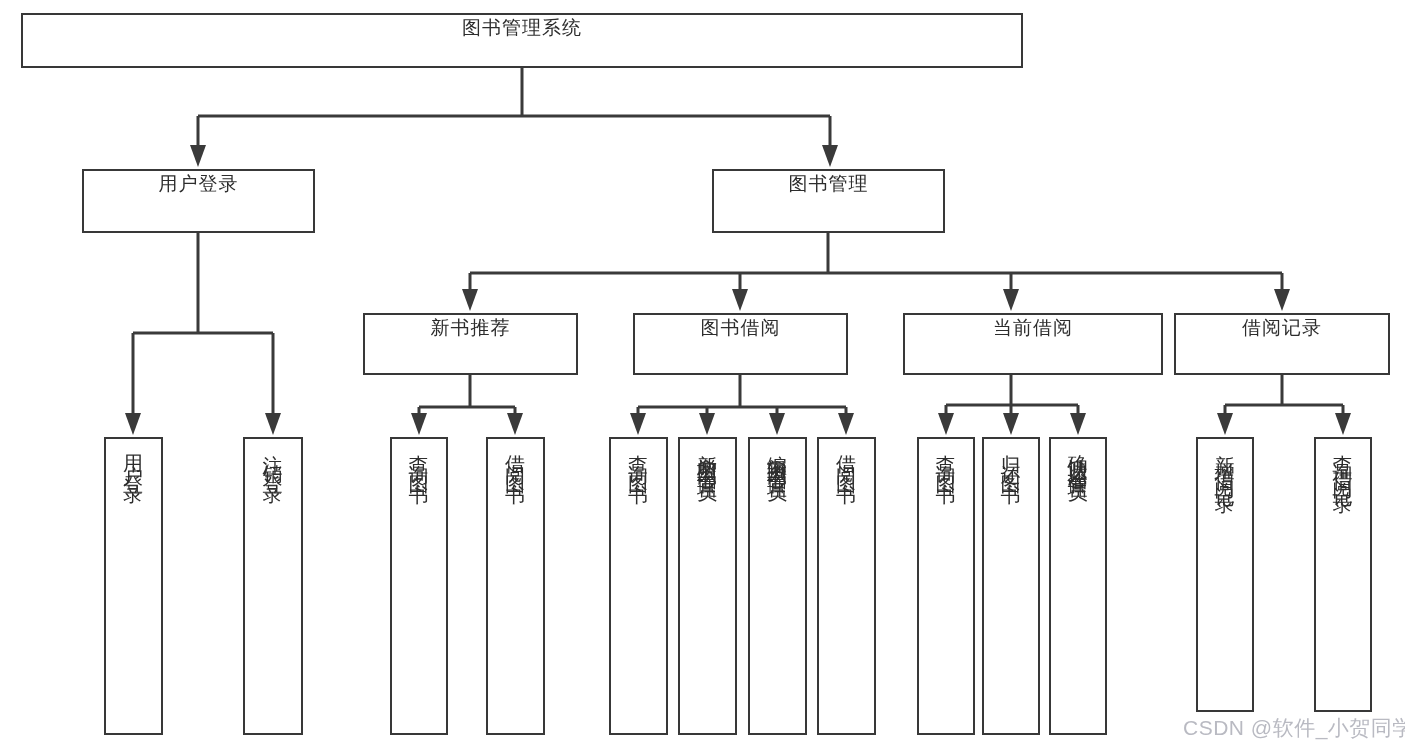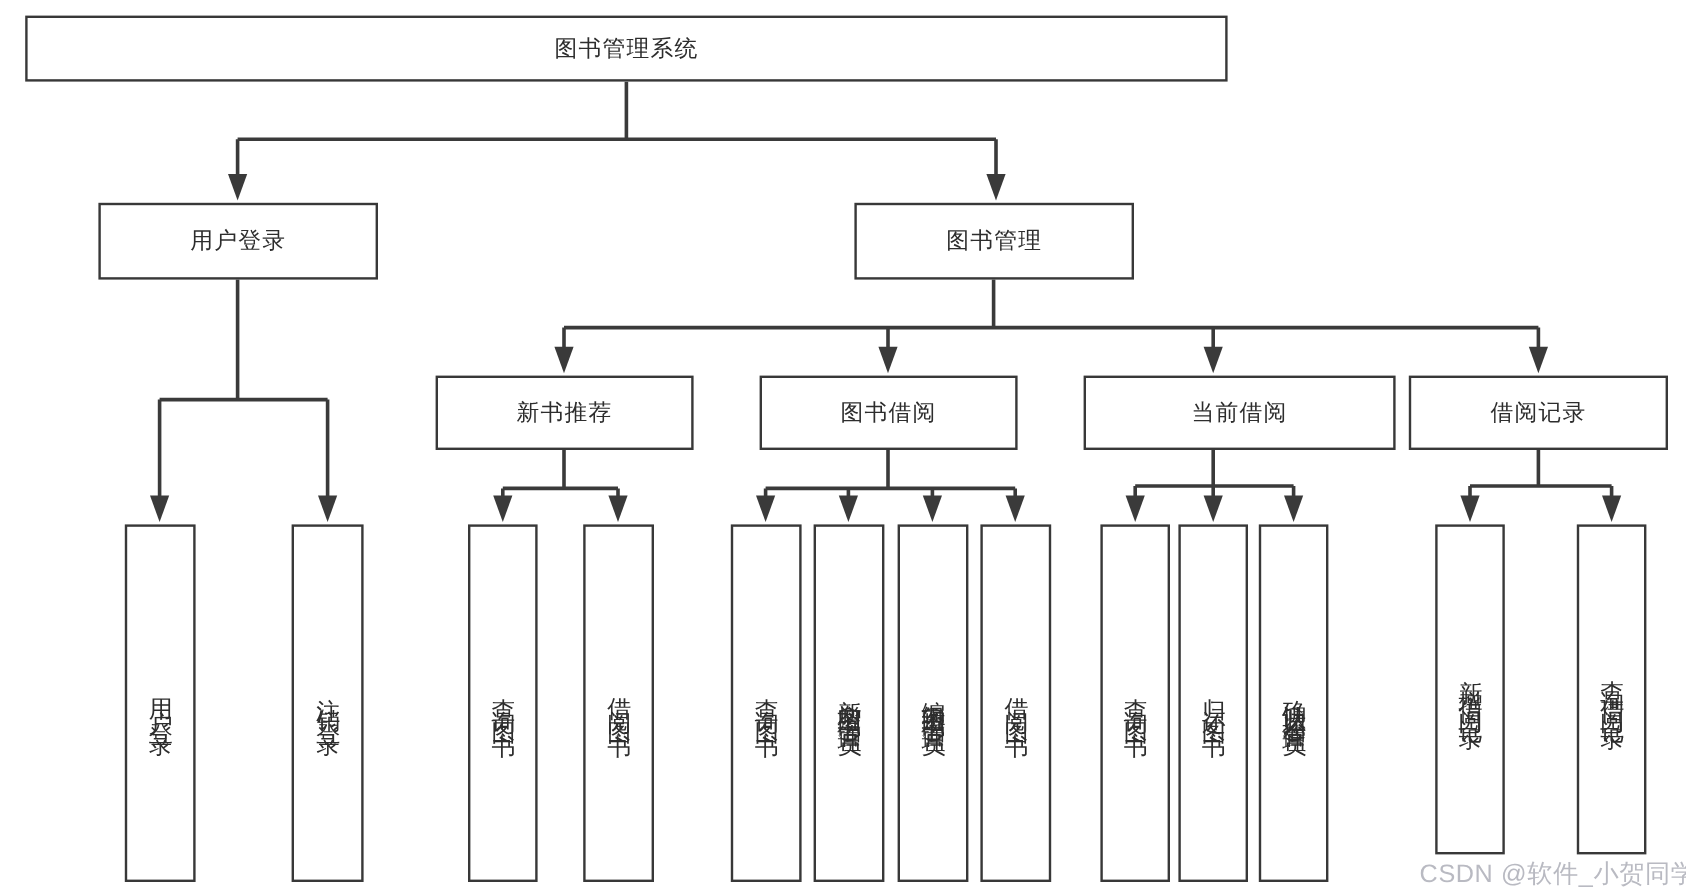"图书管理系统" .box { align-items: center -> flex-start }
